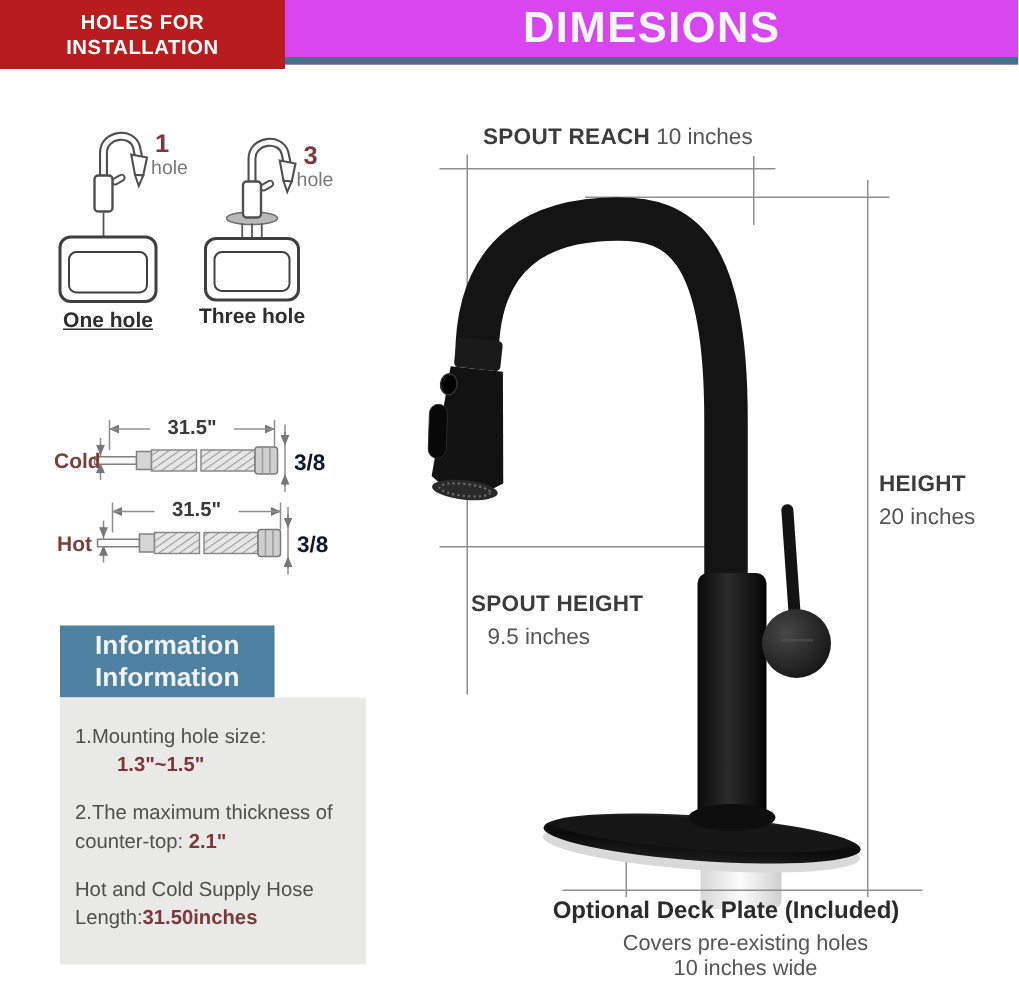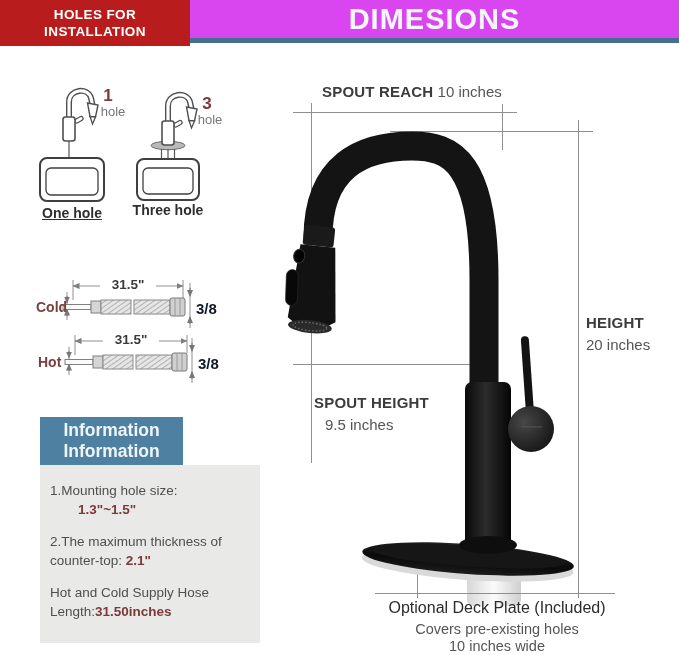"1.Mounting hole size:" #info-body { width: 220px -> 204px }
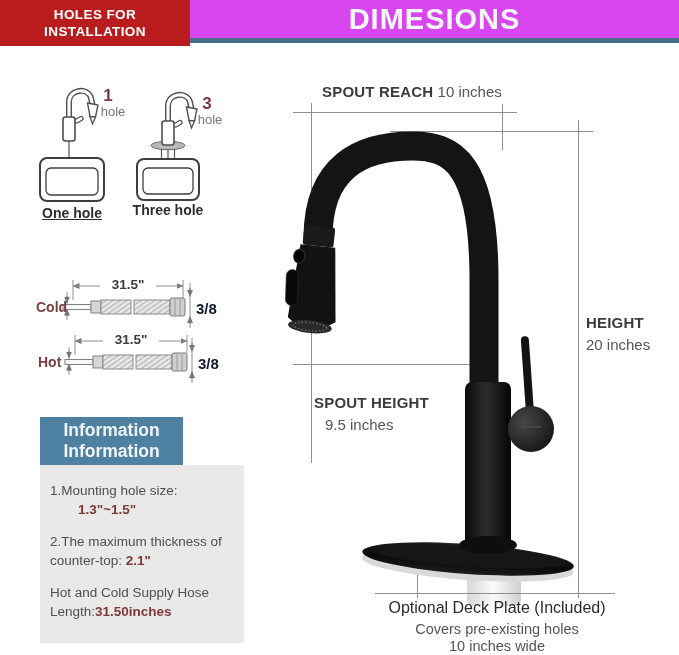"Optional Deck Plate (Included)" #deck-title { font-weight: 400 -> 700; left: 357px -> 344px }
